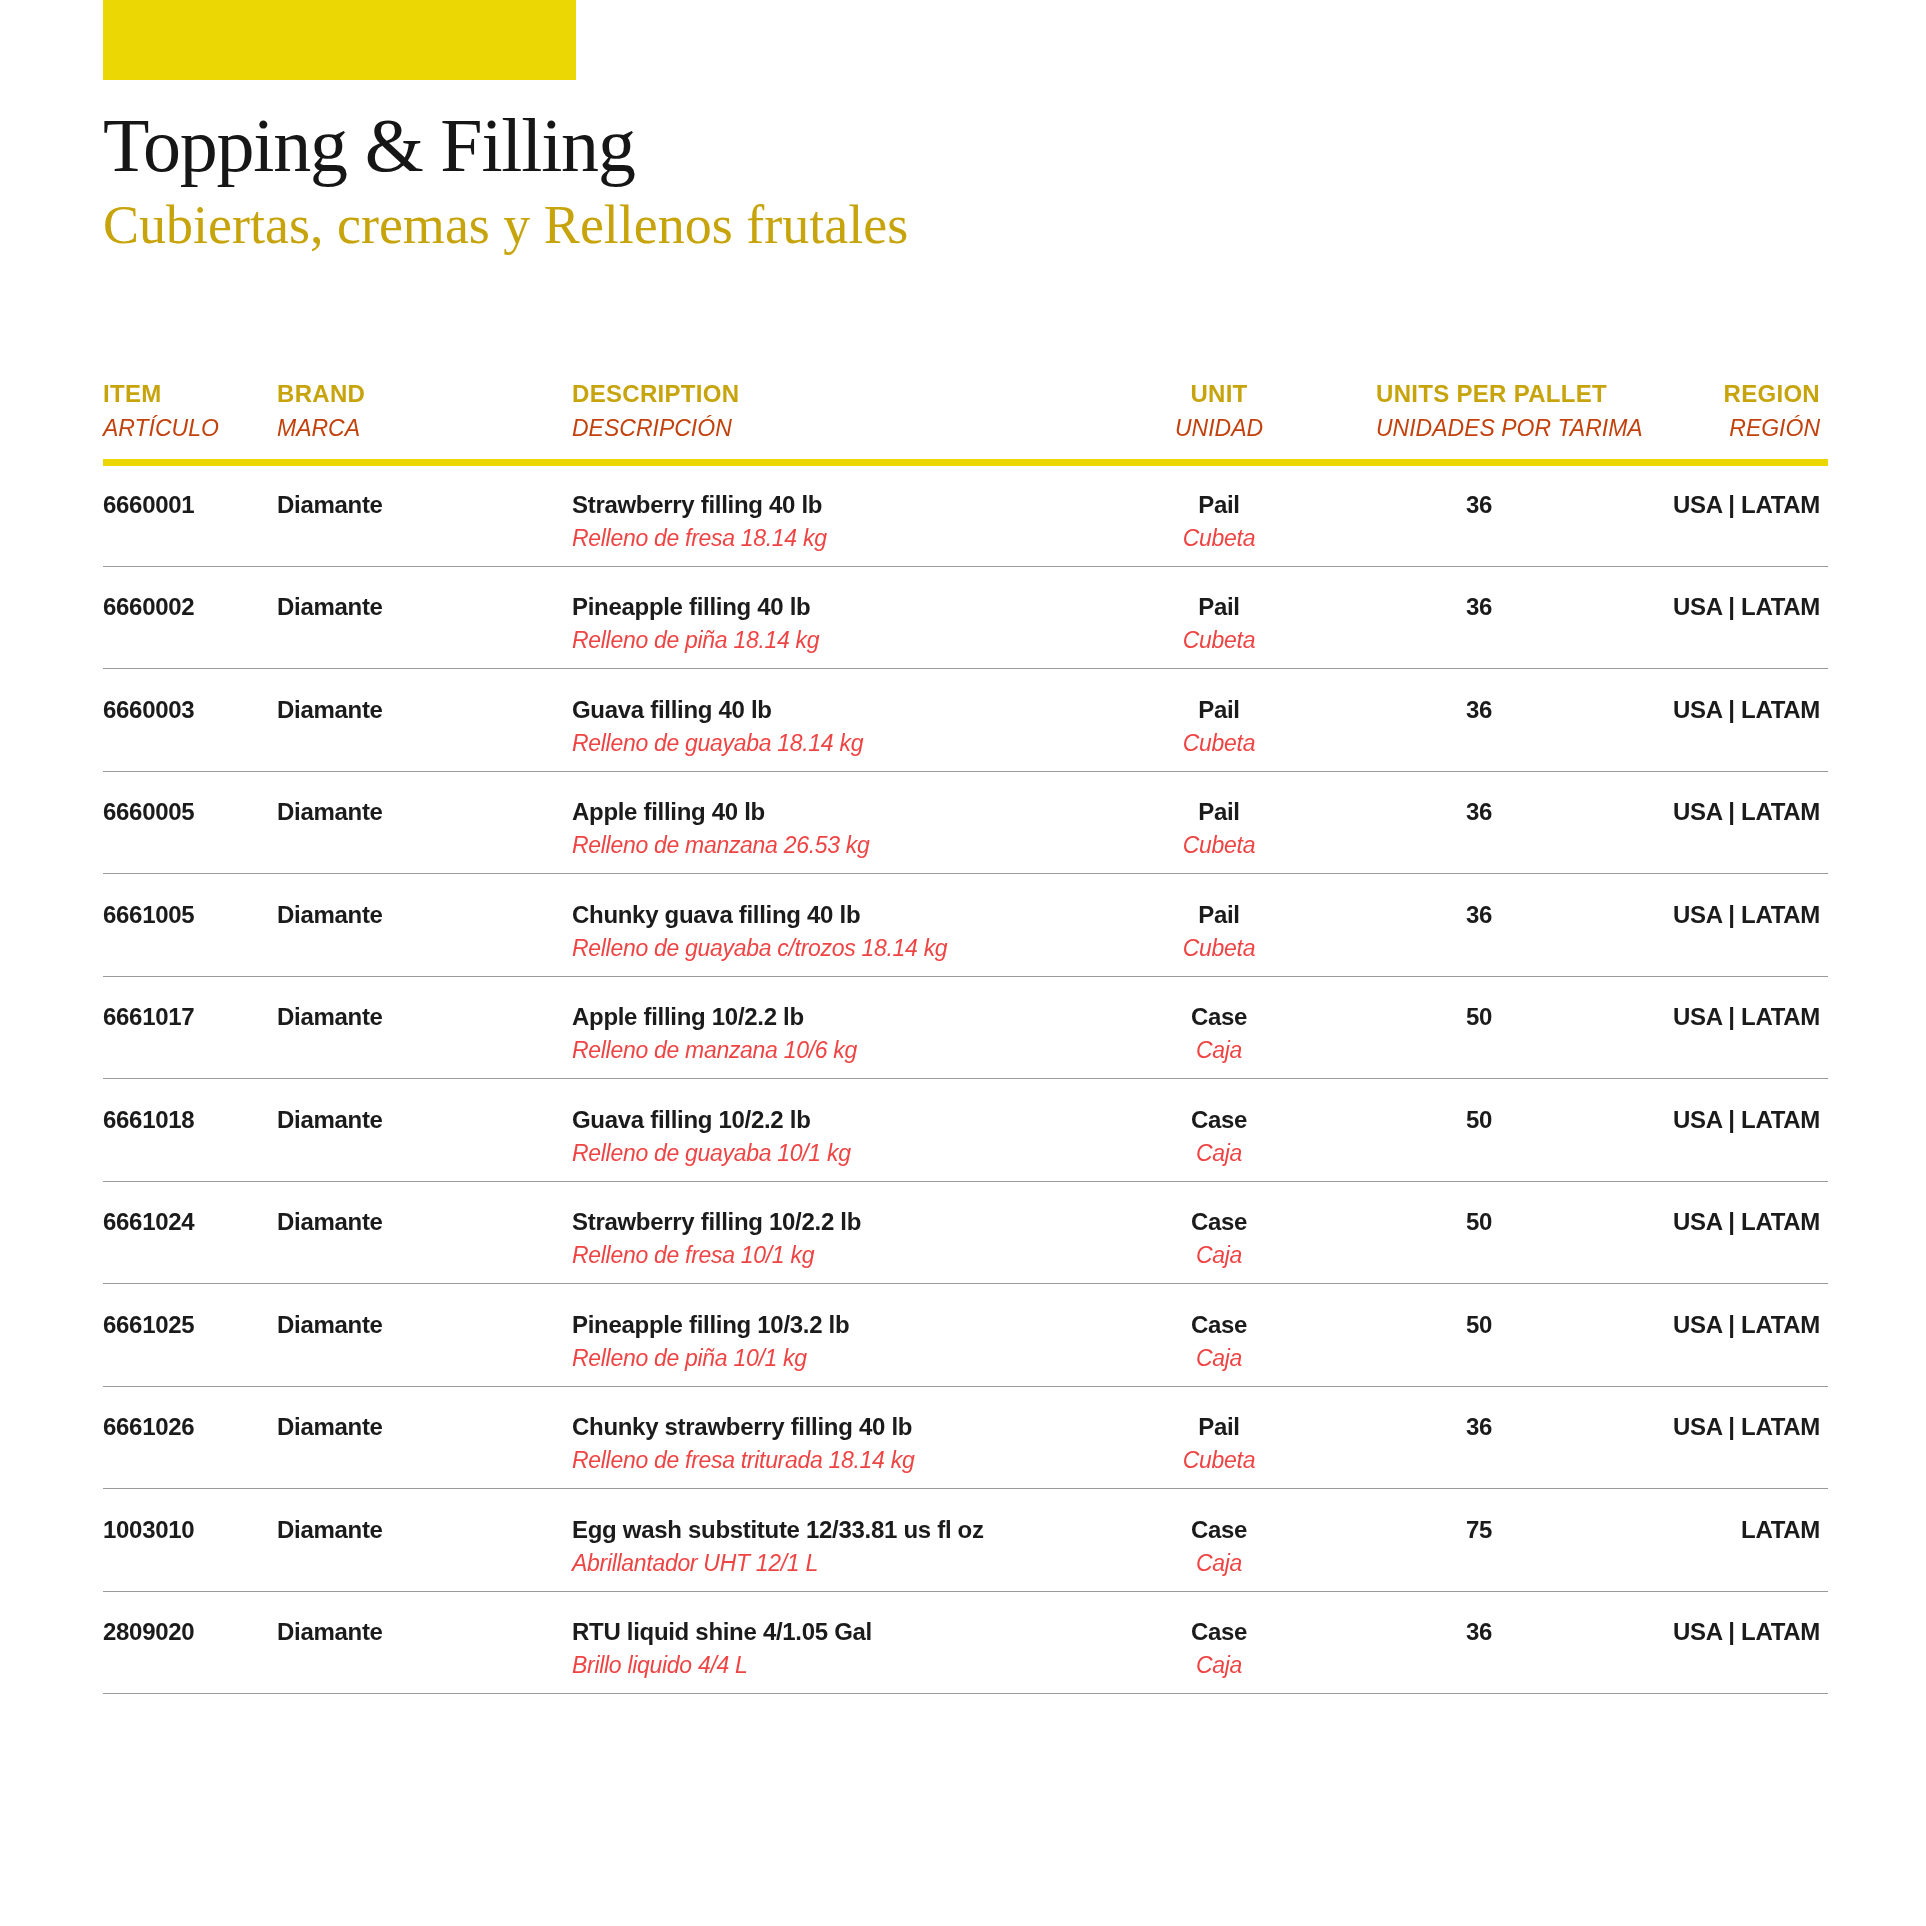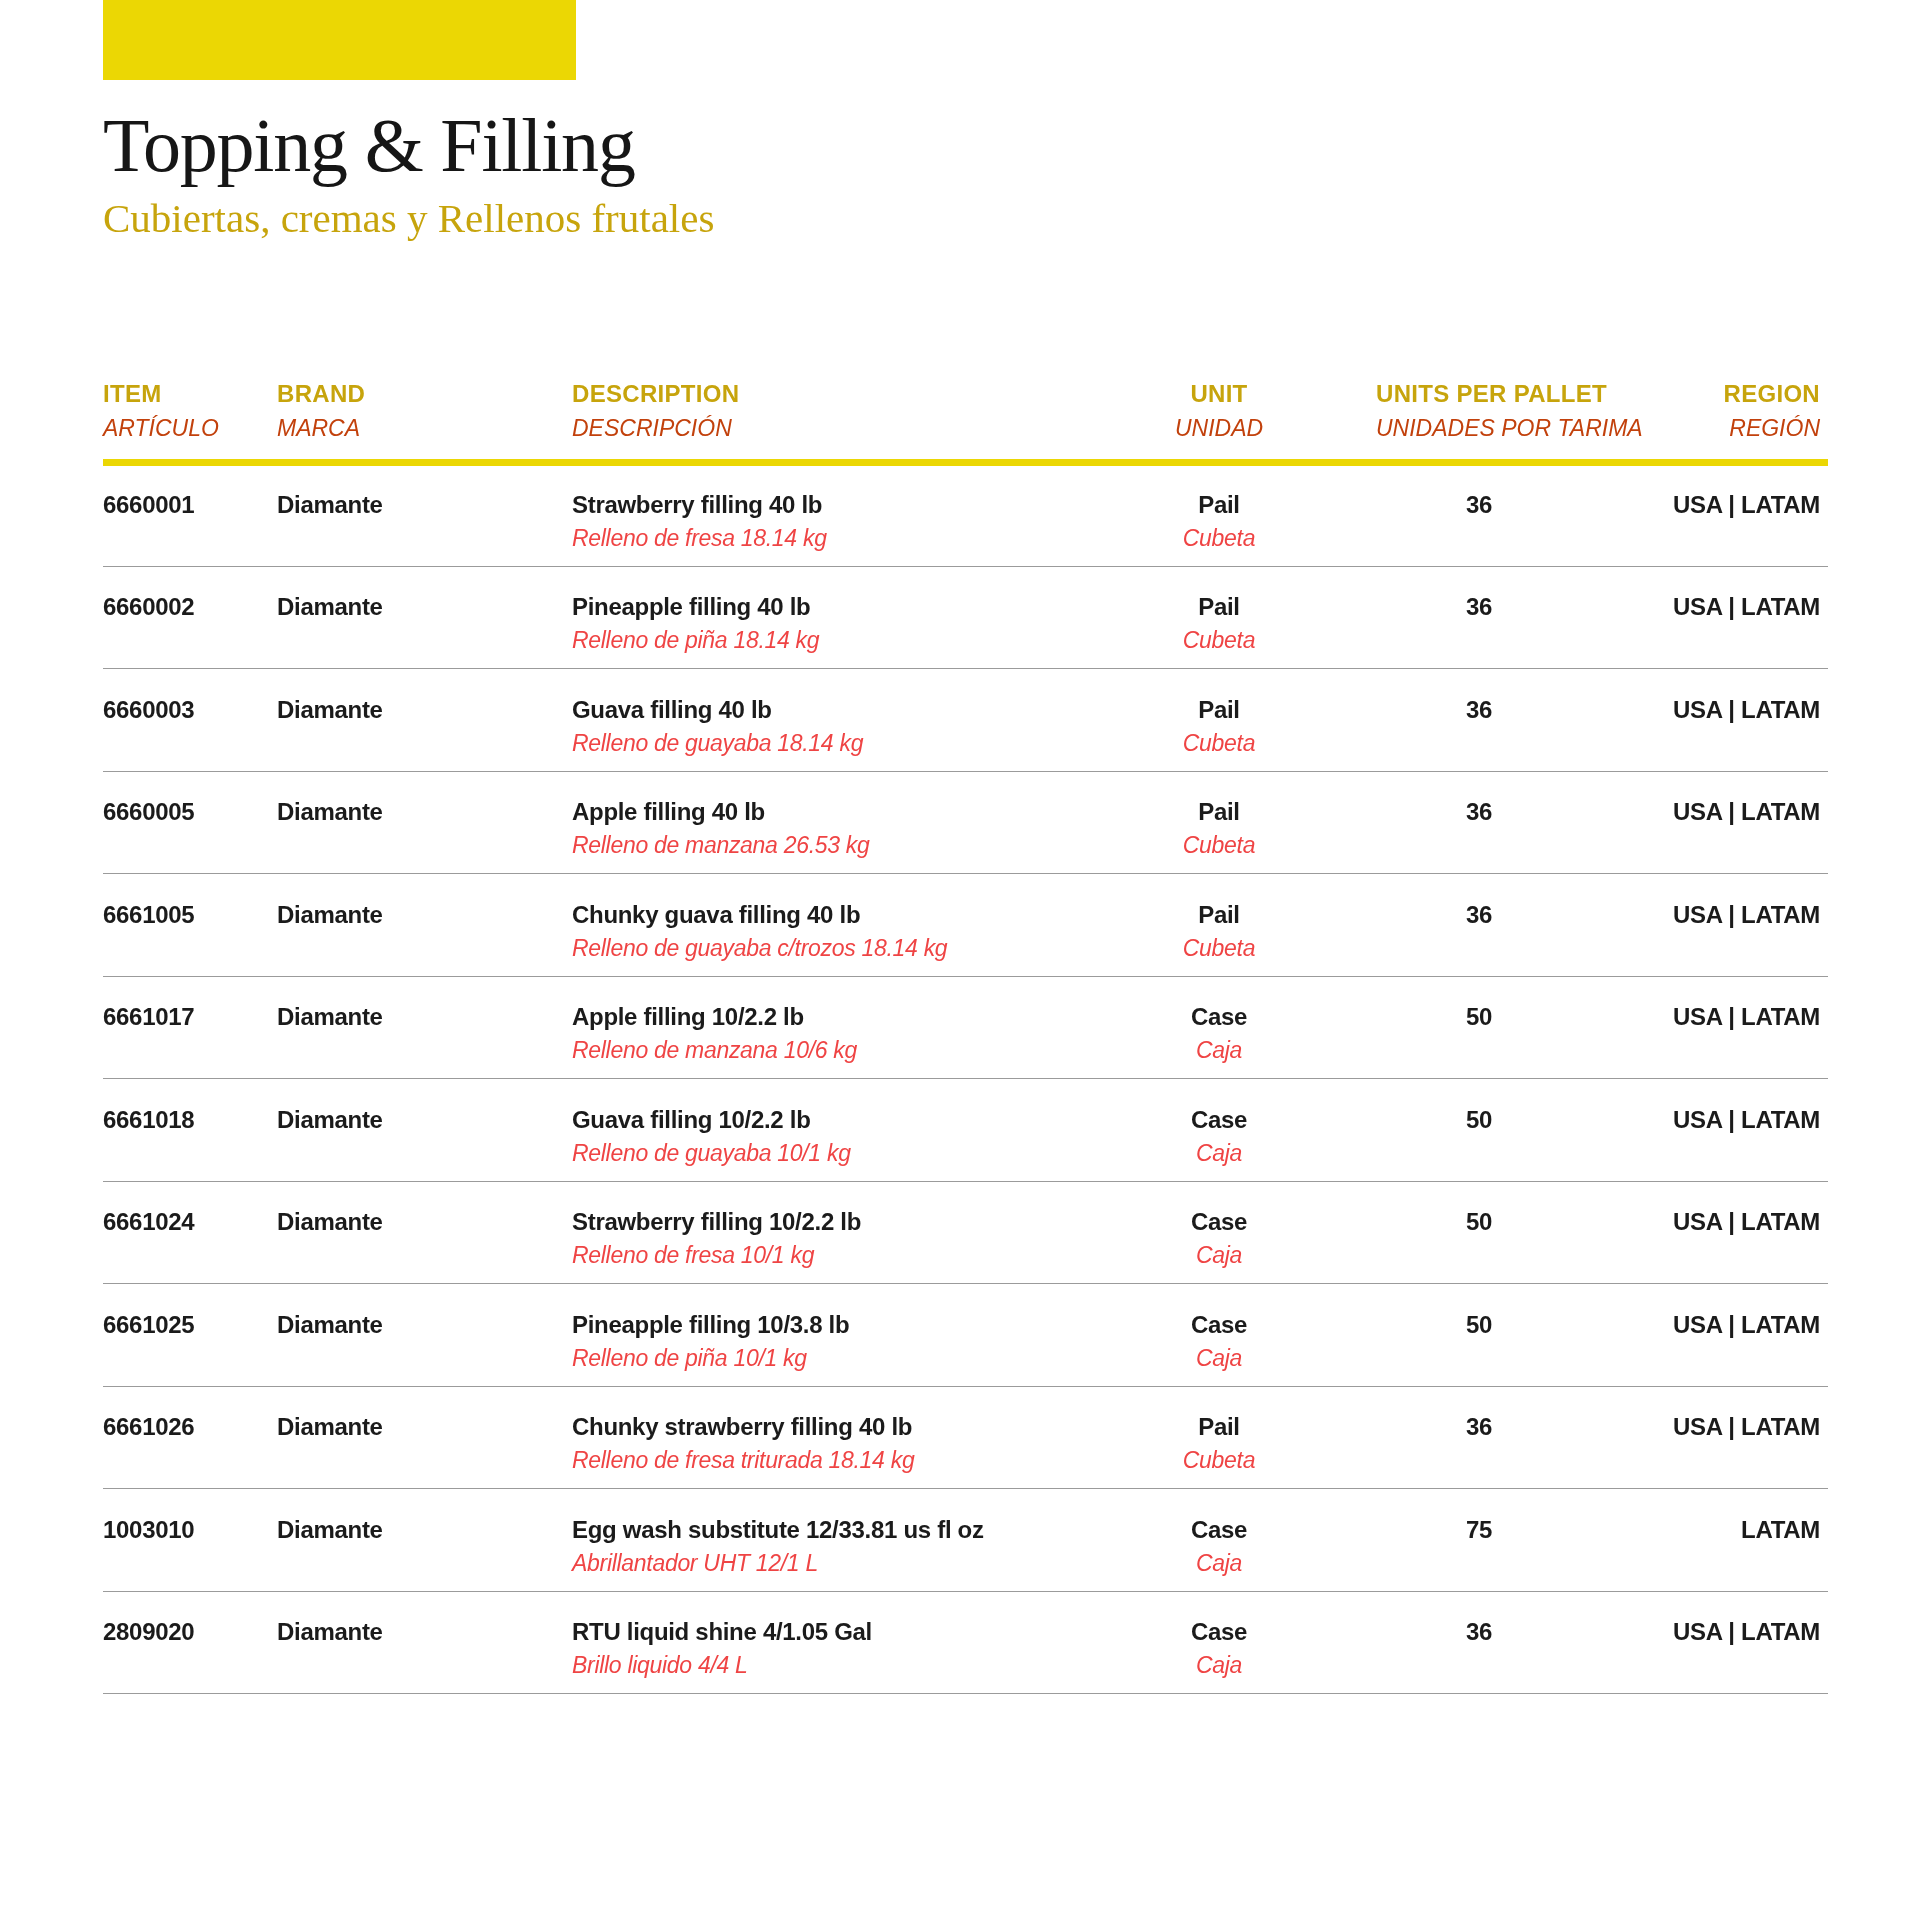"Cubiertas, cremas y Rellenos frutales" .subtitle { font-size: 41px -> 54px }
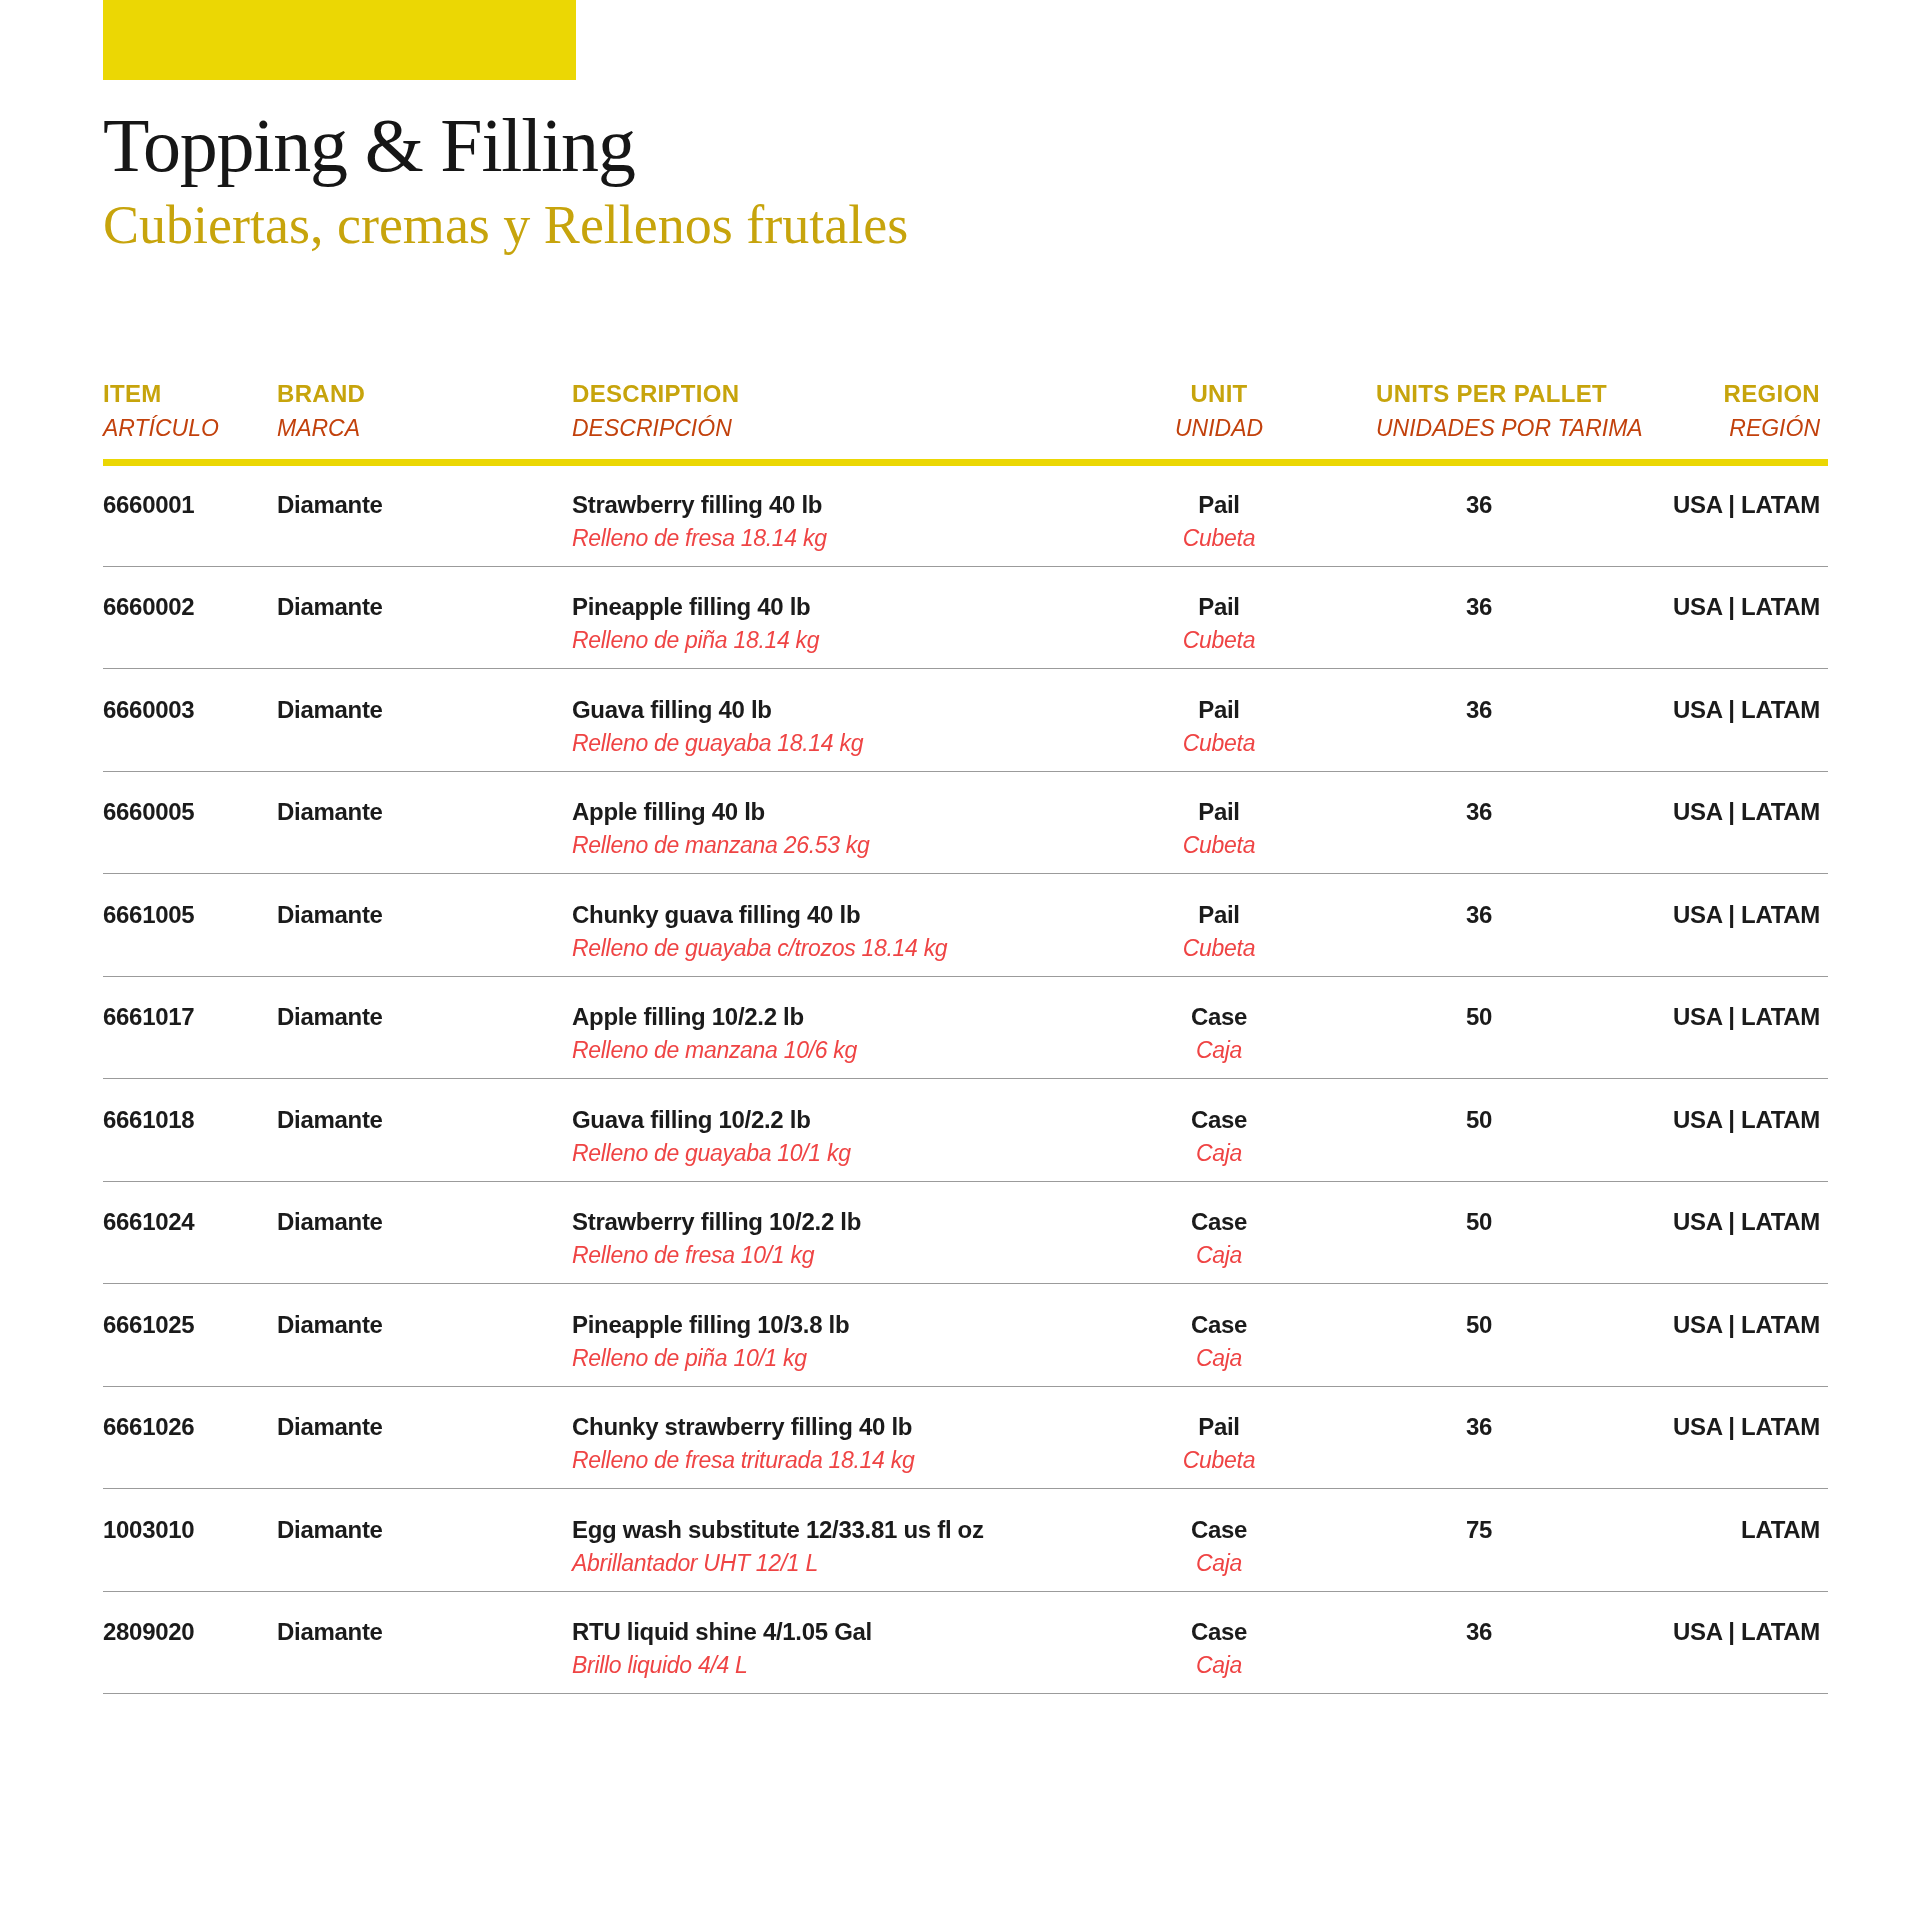"Pineapple filling 10/3.8 lb" div.main { text: 10/3.8 -> 10/3.2 }
